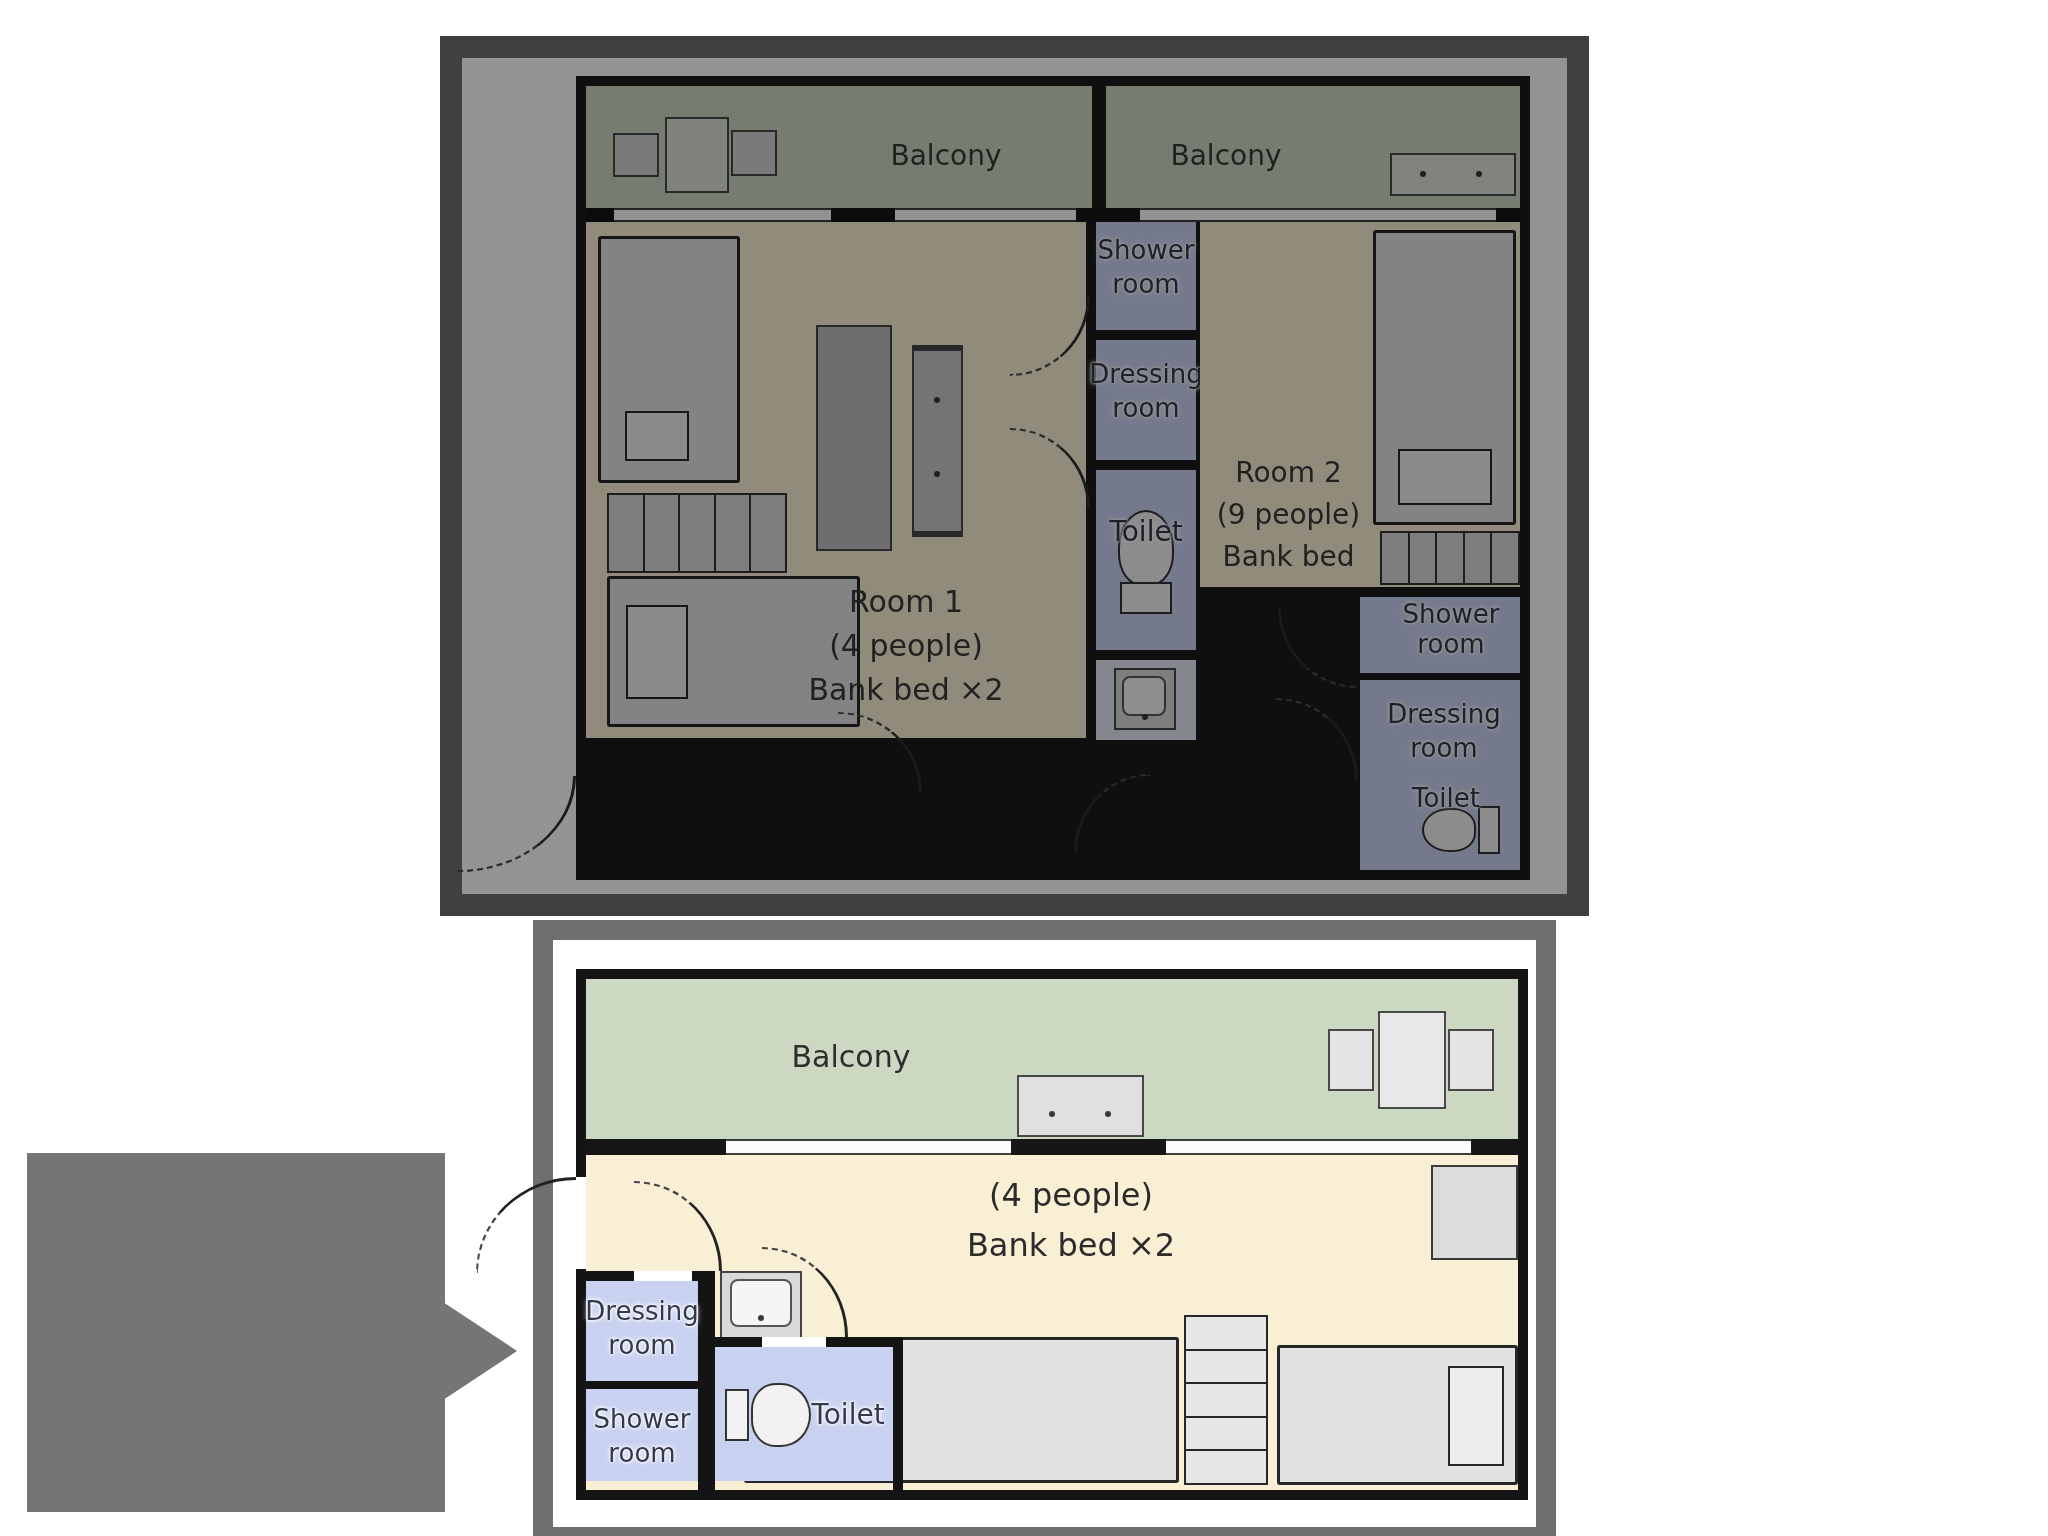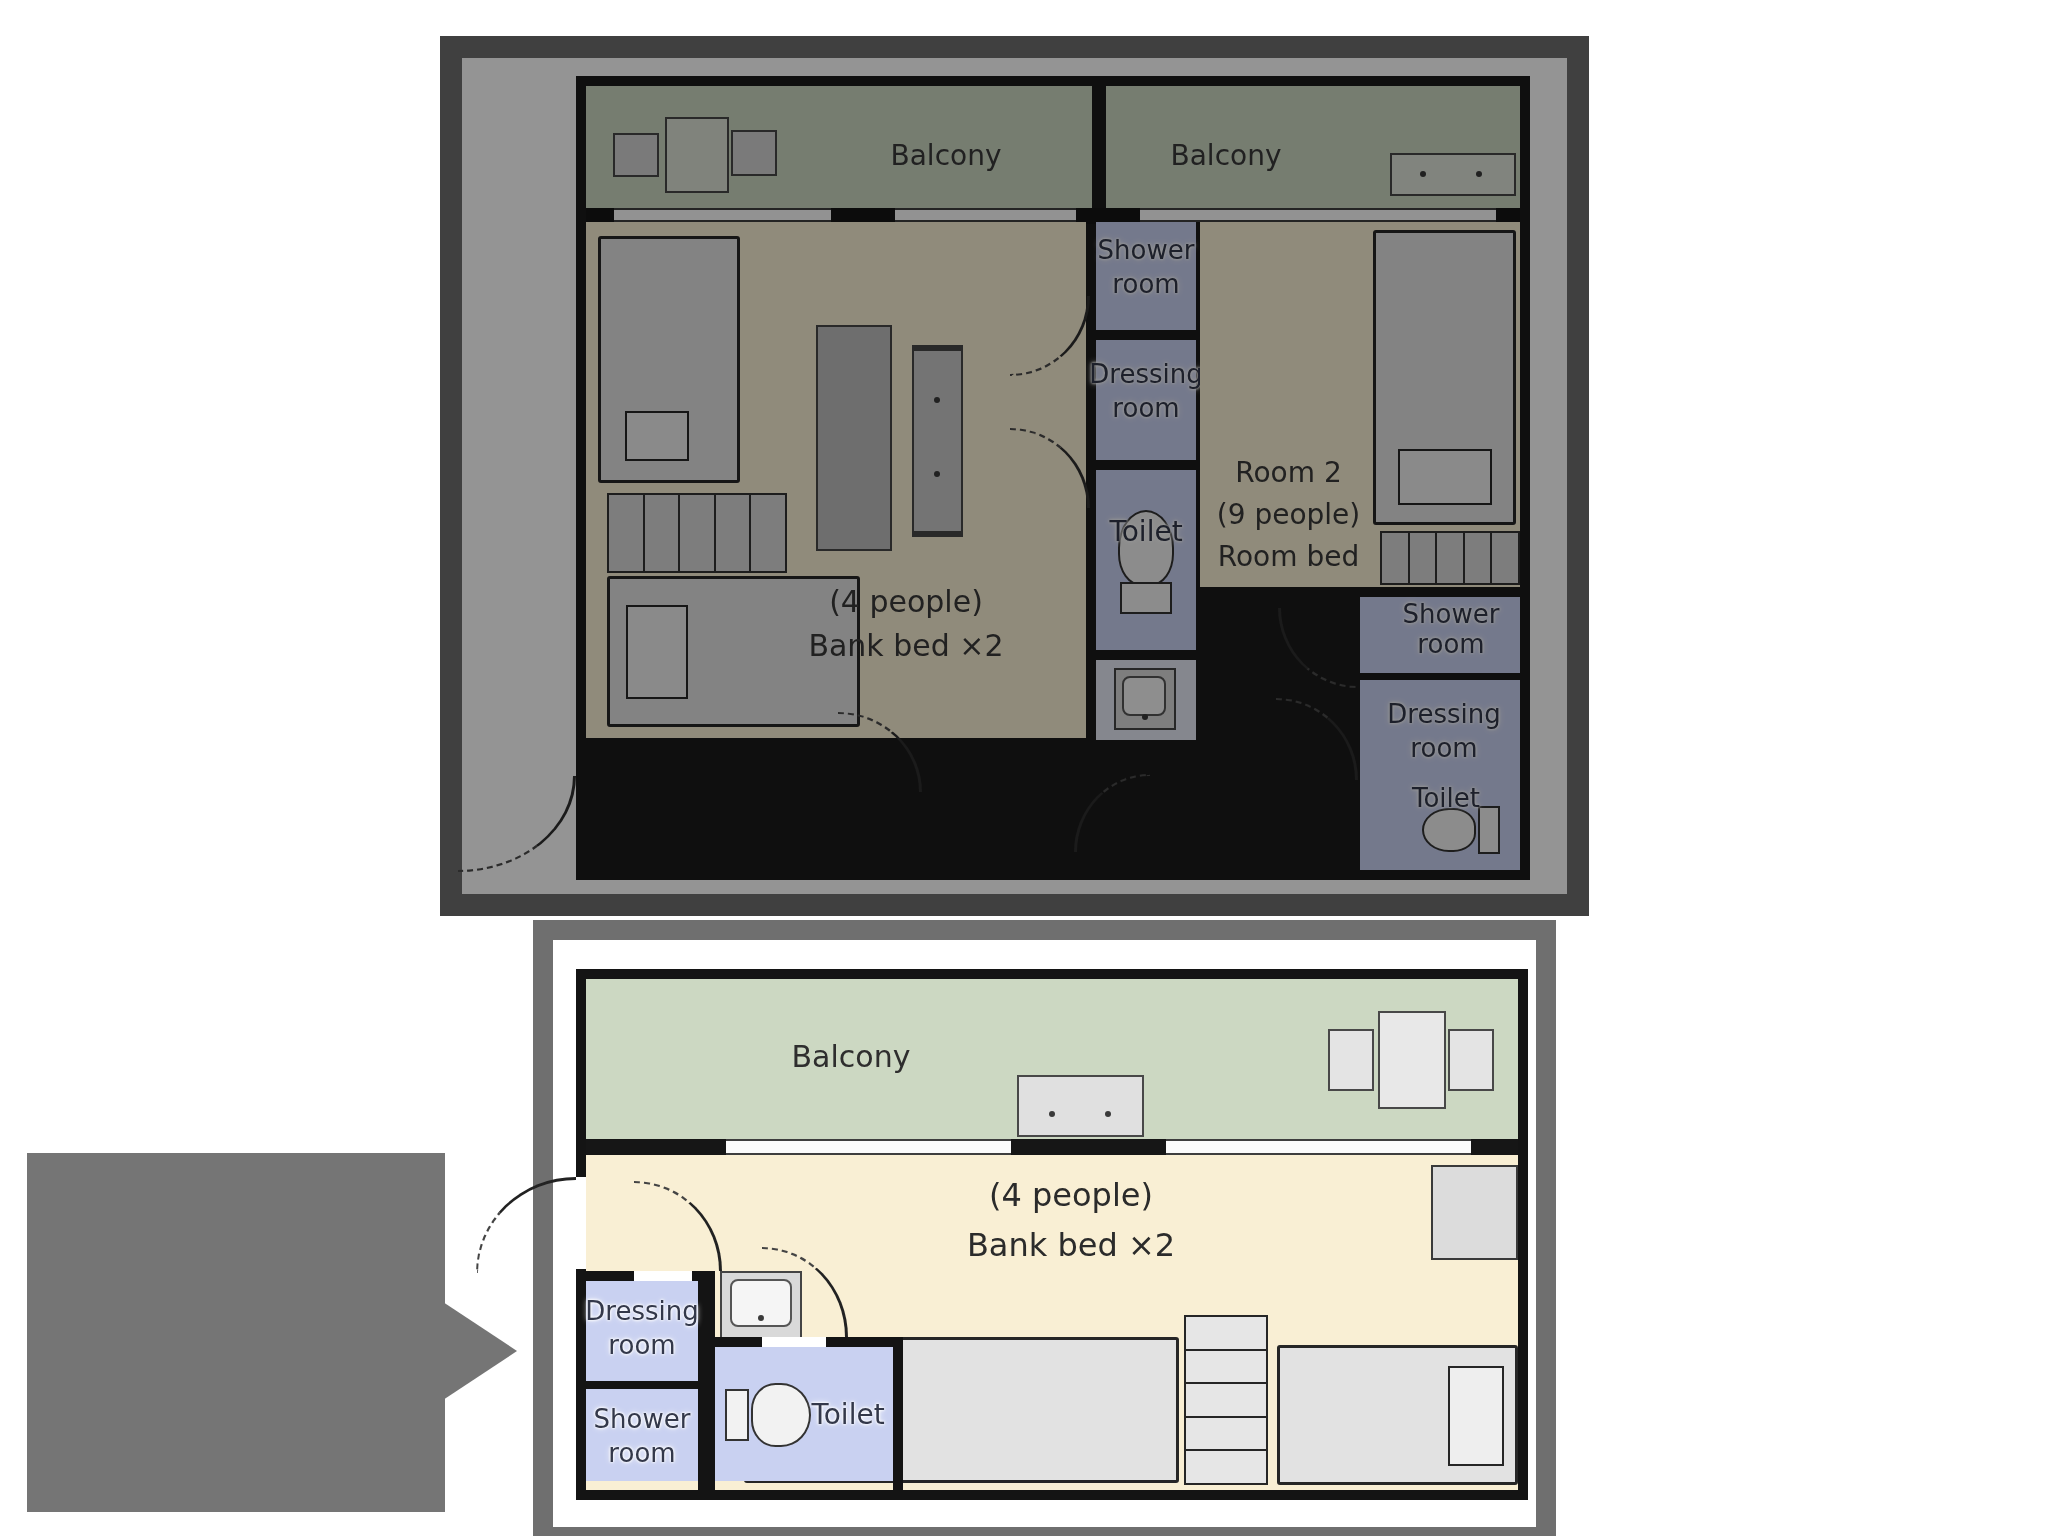"Room bed" div { text: Room -> Bank }
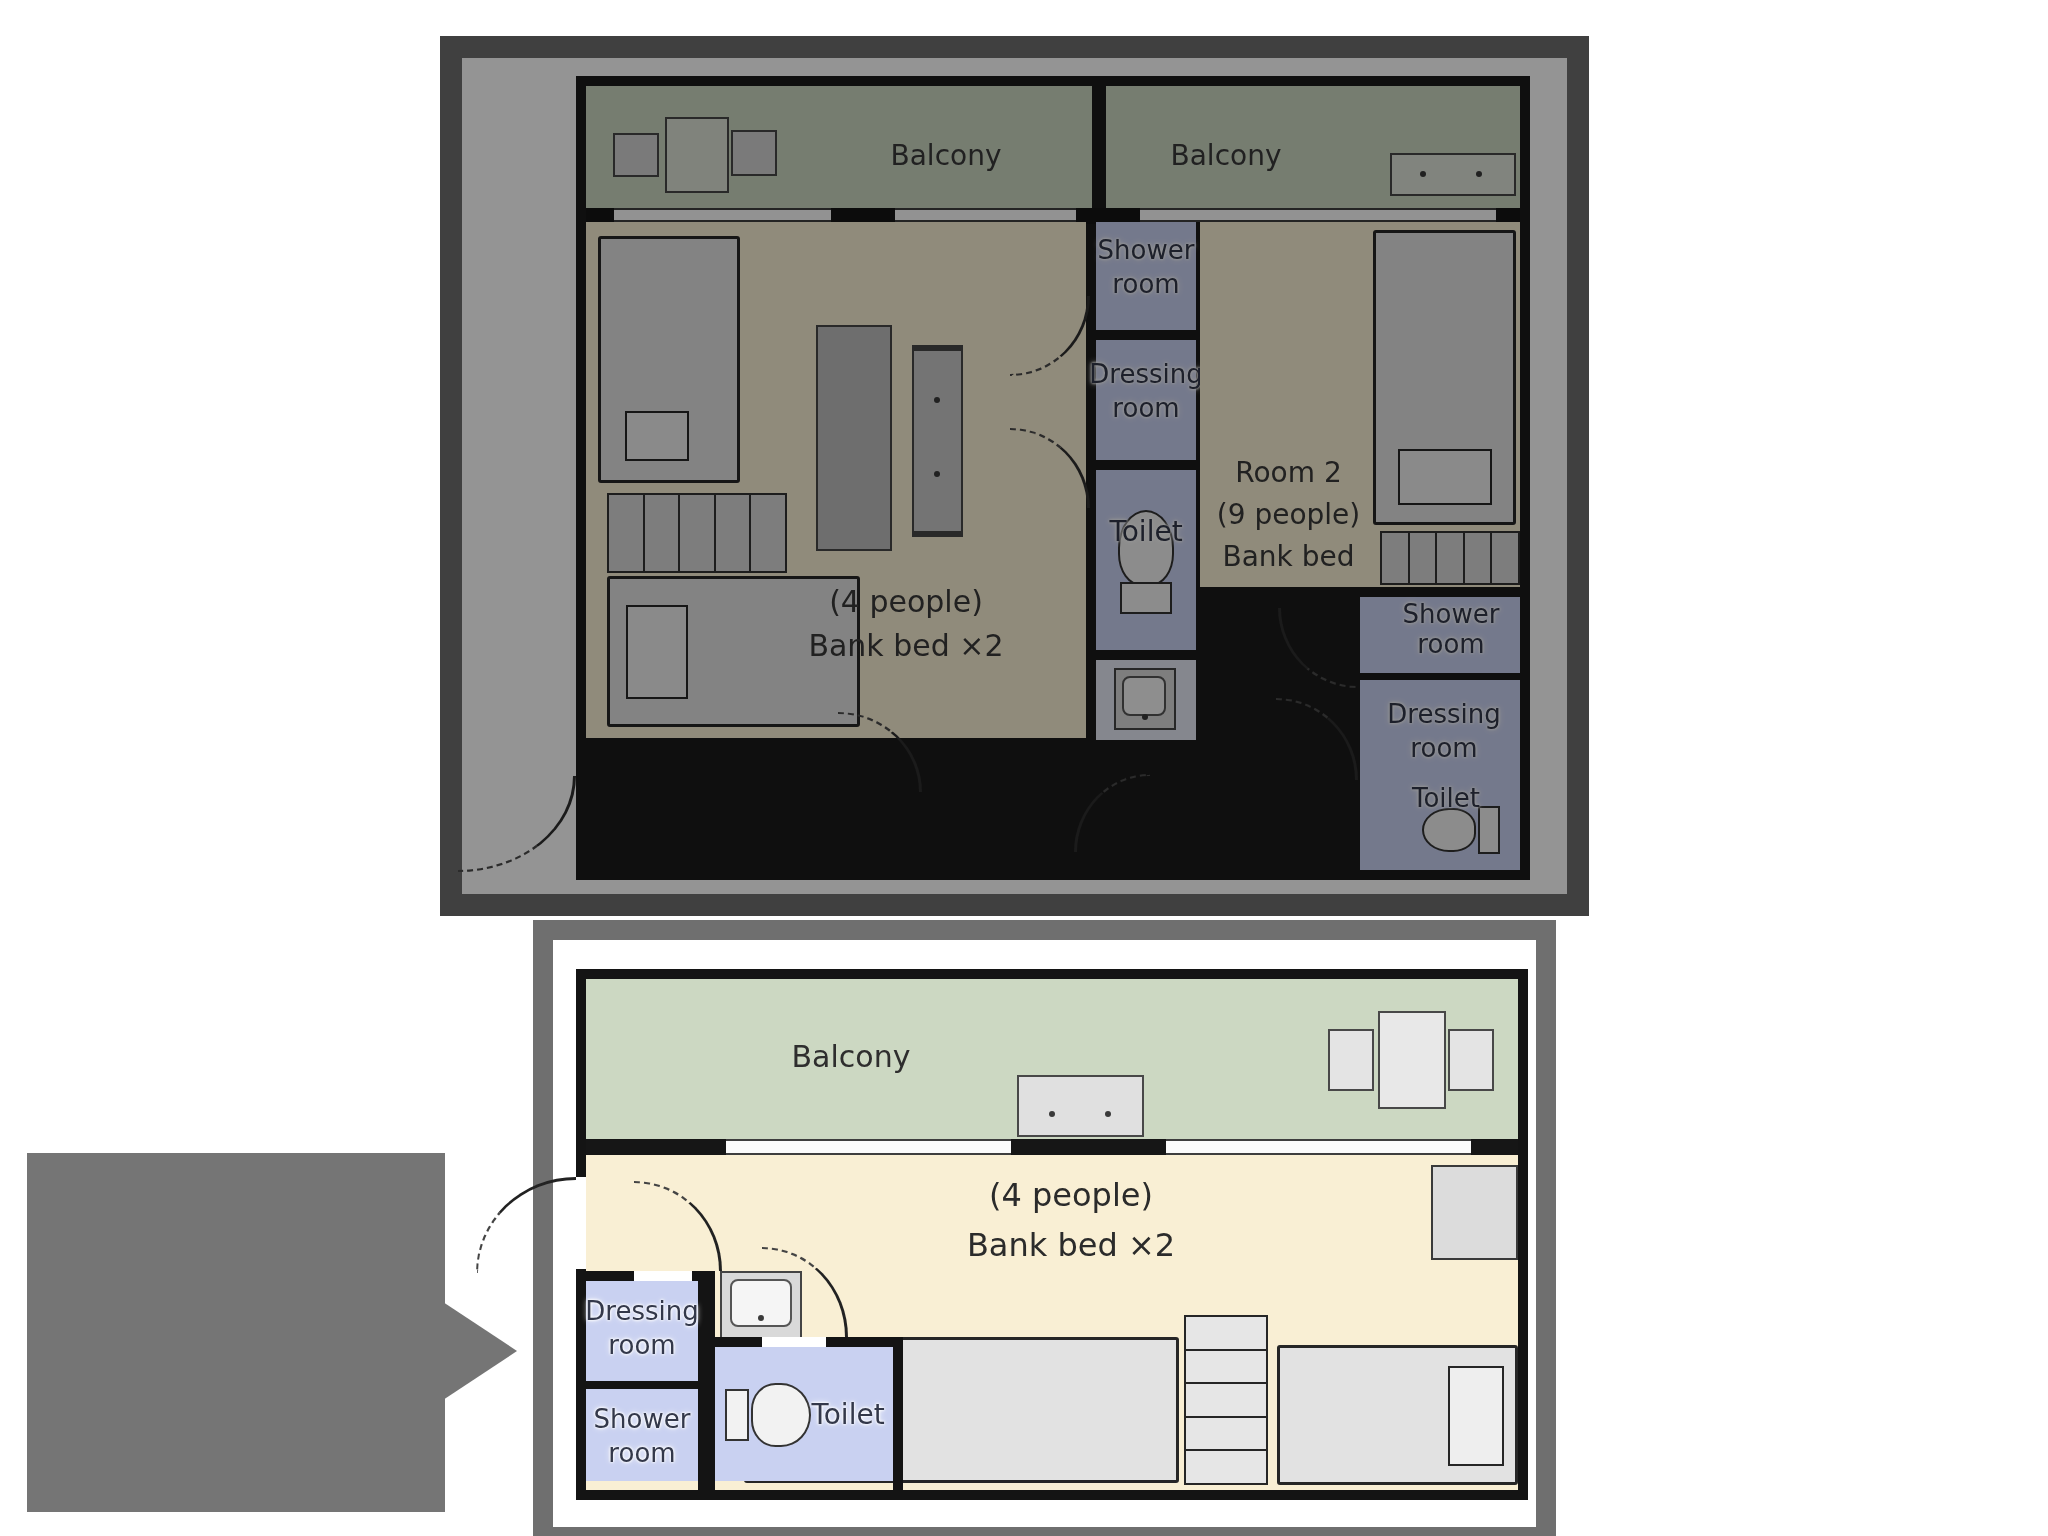"Room 1" div { html: none -> <div>Room 1</div> }
